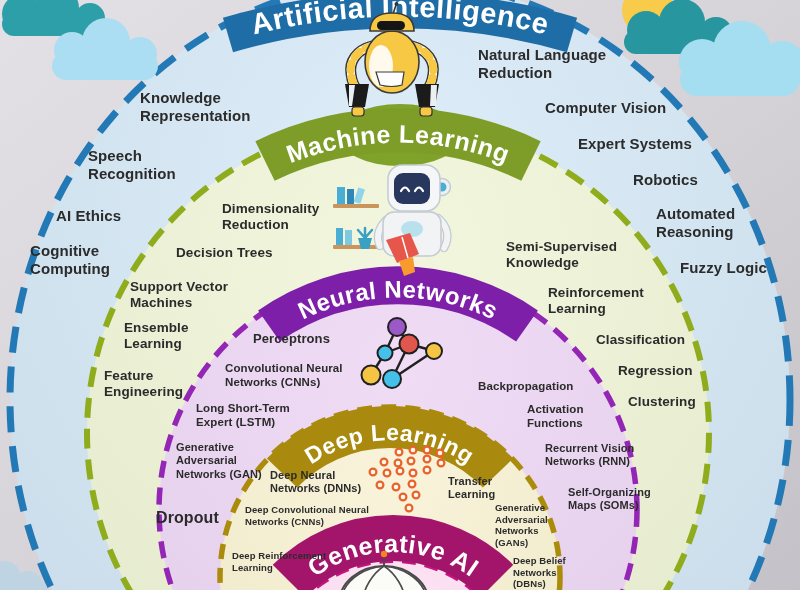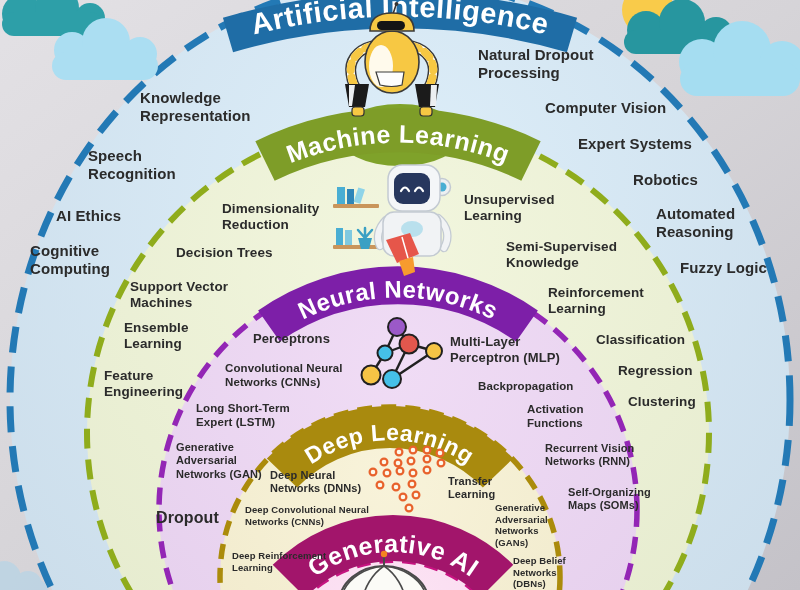"Natural Dropout Processing" div.lbl { text: Dropout Processing -> Language Reduction }
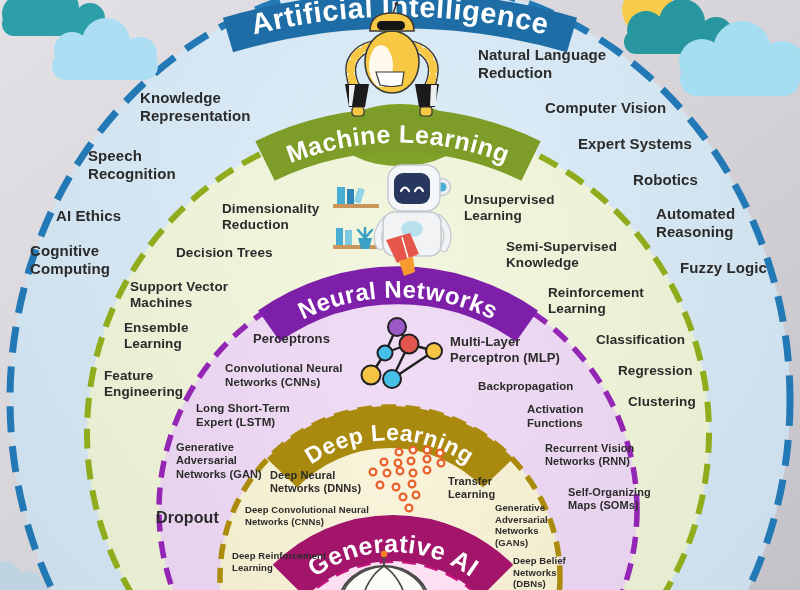"Unsupervised Learning" div.lbl { html: <div>Unsupervised Learning</div> -> none }
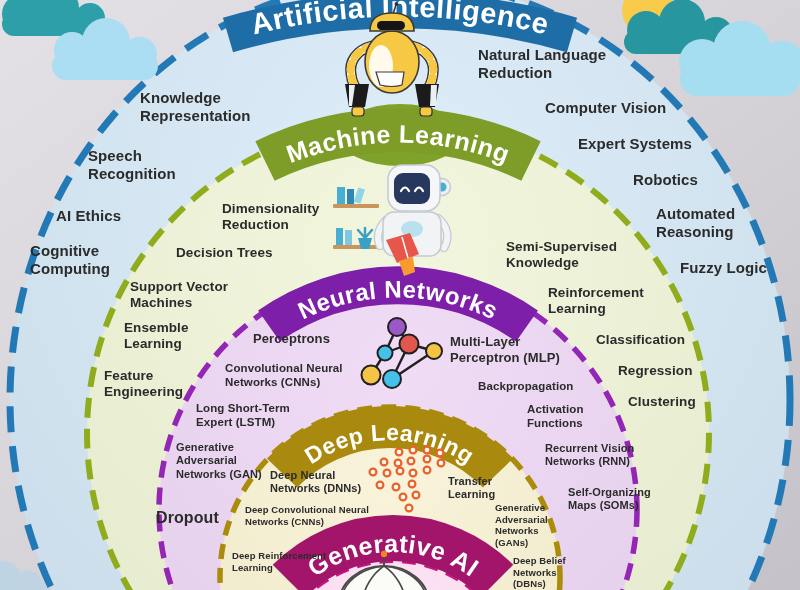"Multi-Layer Perceptron (MLP)" div.lbl { html: <div>Multi-Layer Perceptron (MLP)</div> -> none }
